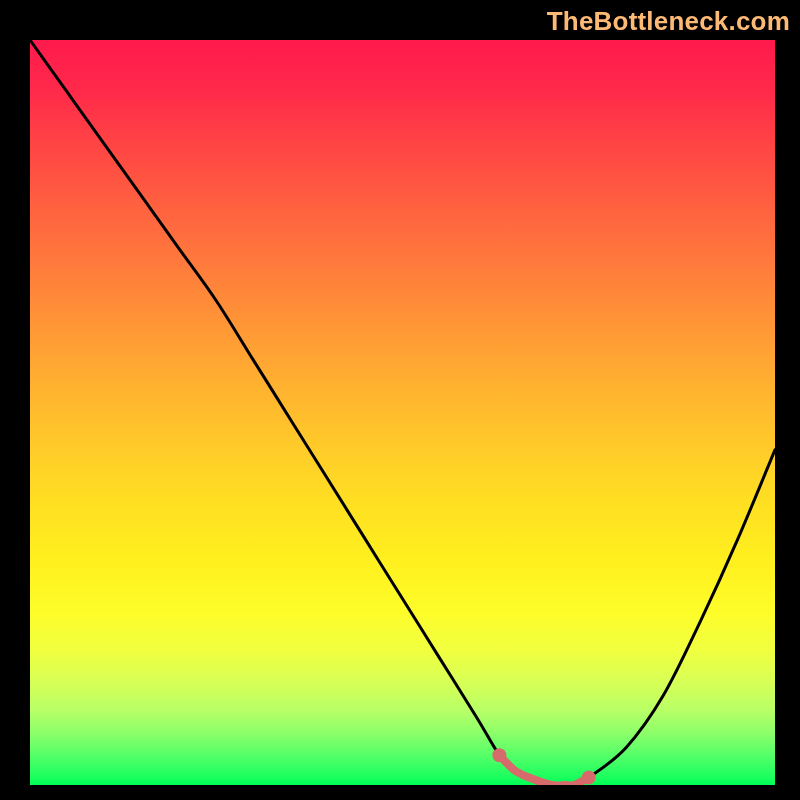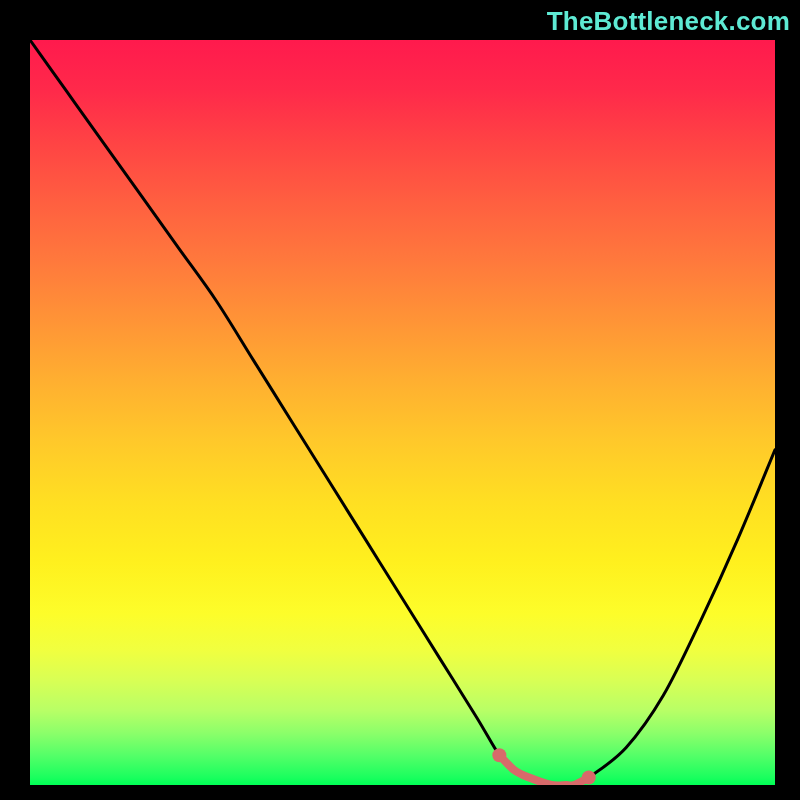"TheBottleneck.com" .watermark { color: #5eead4 -> #fdba74 }
